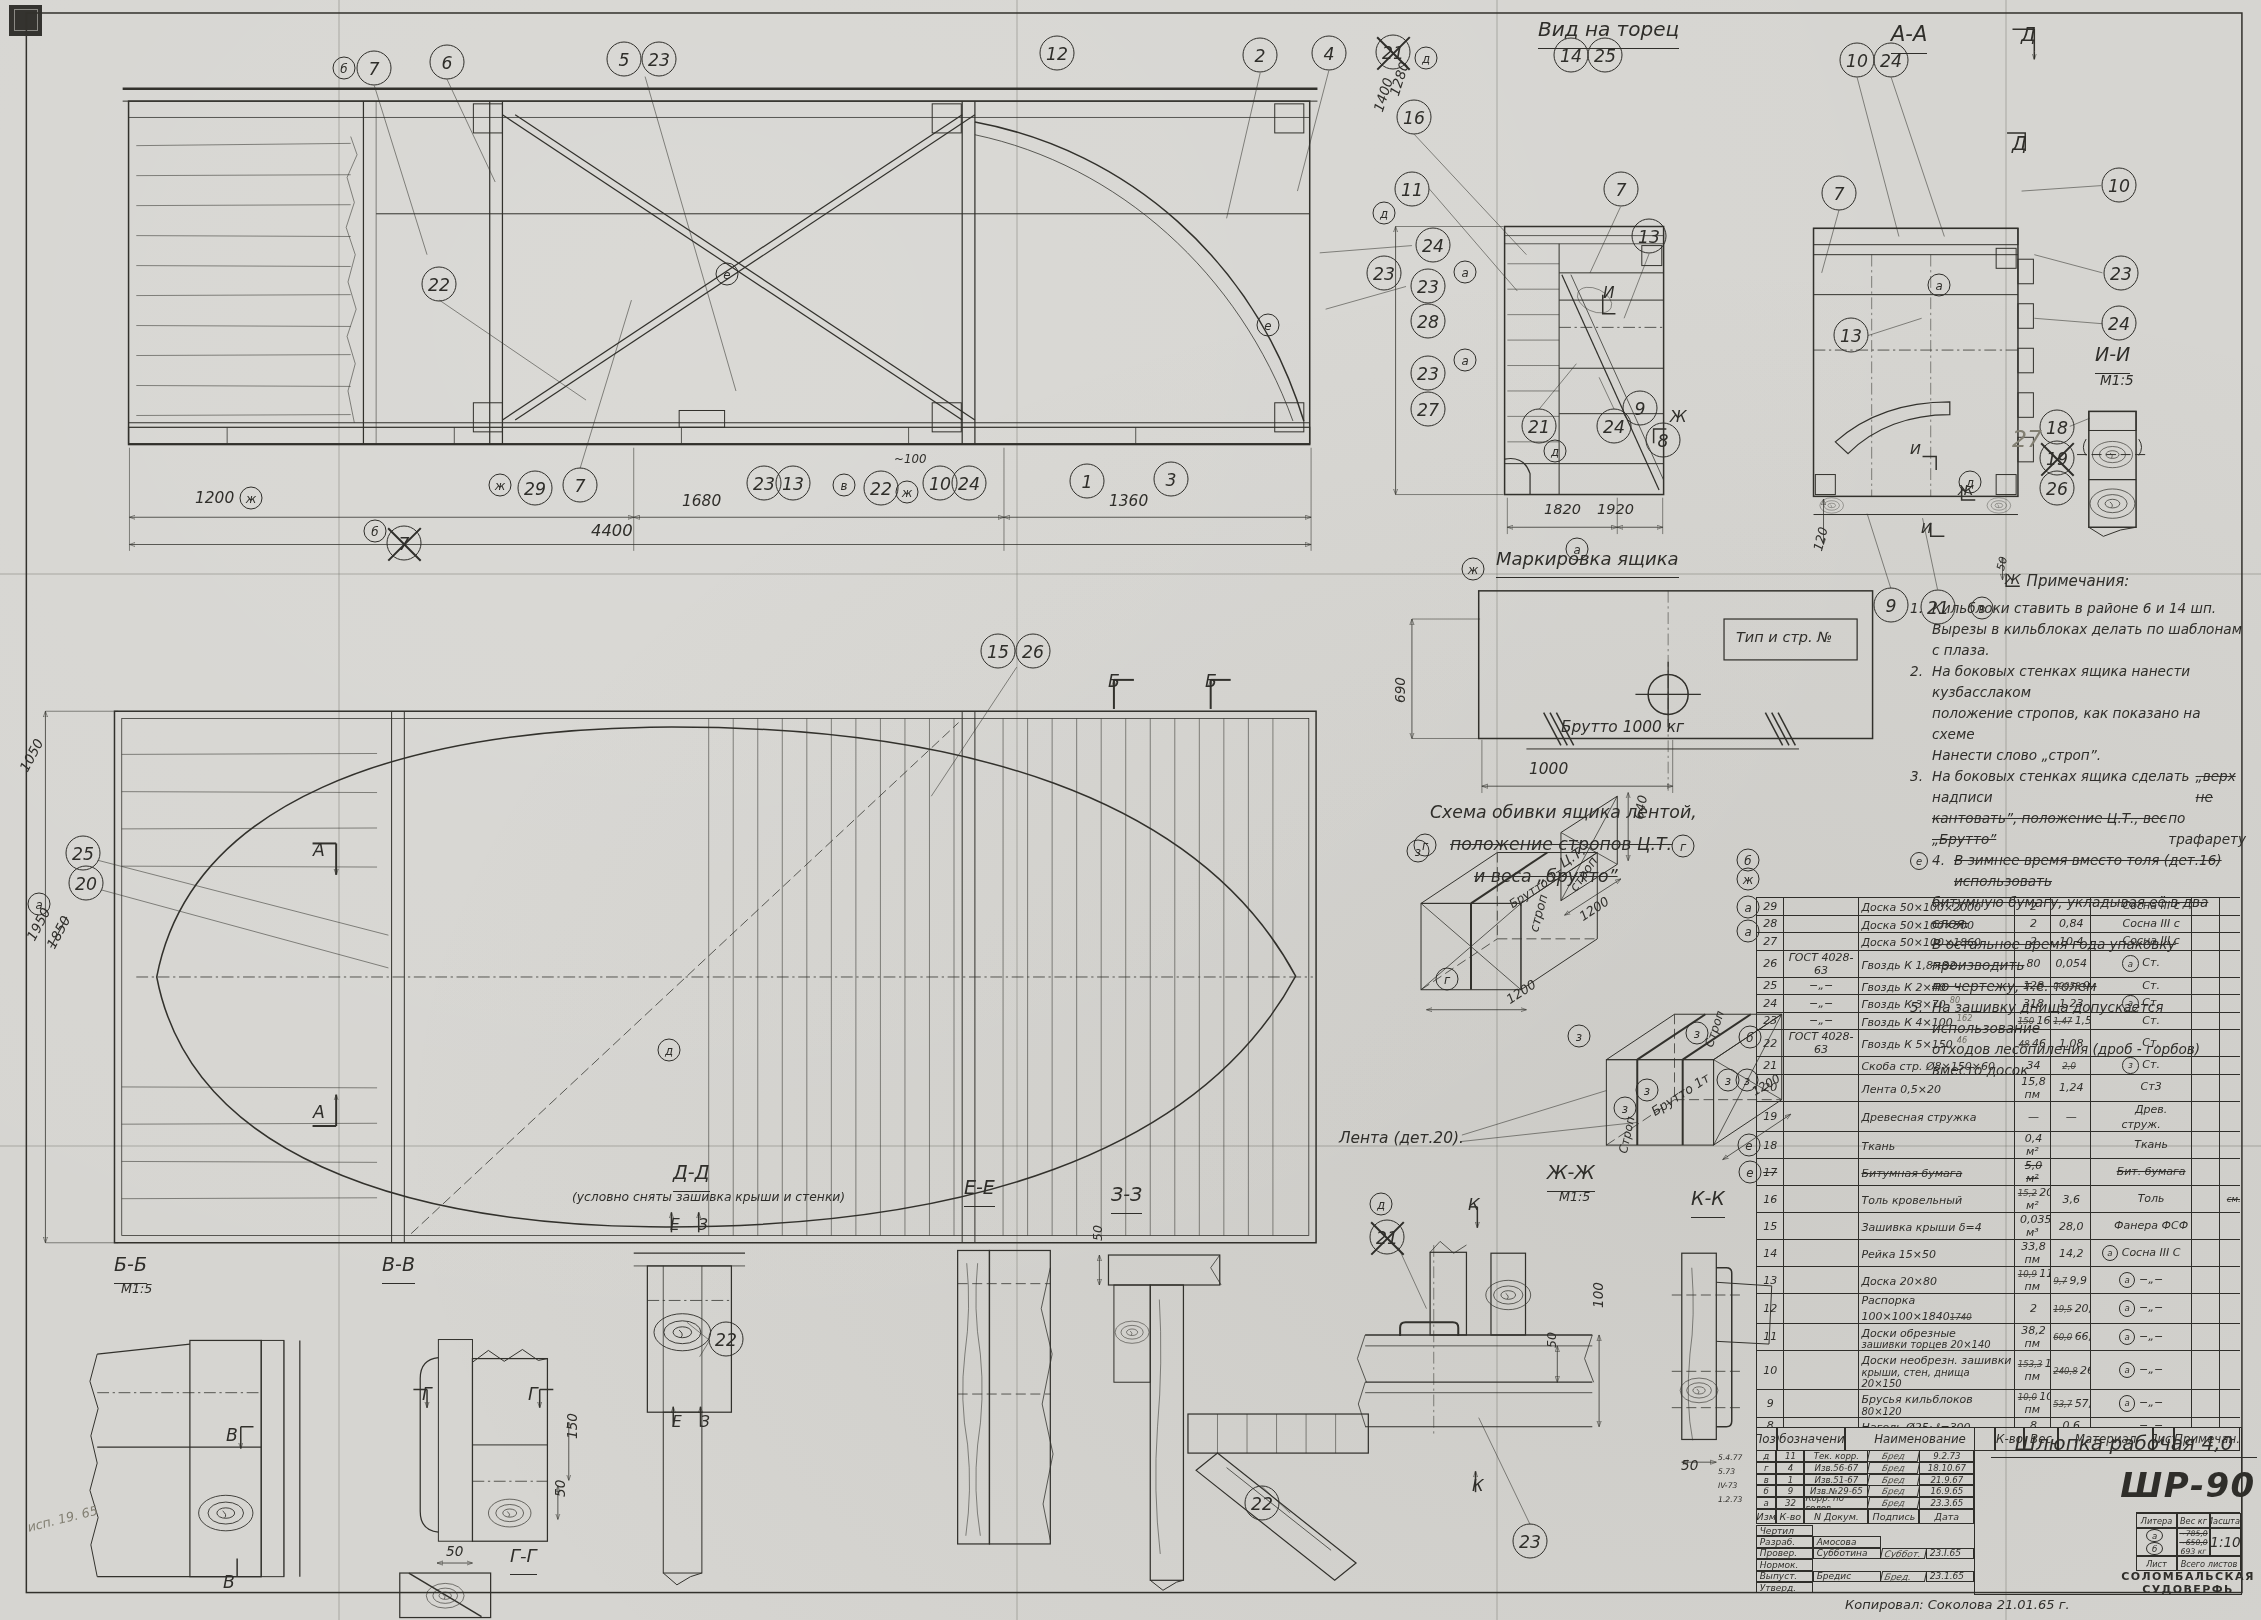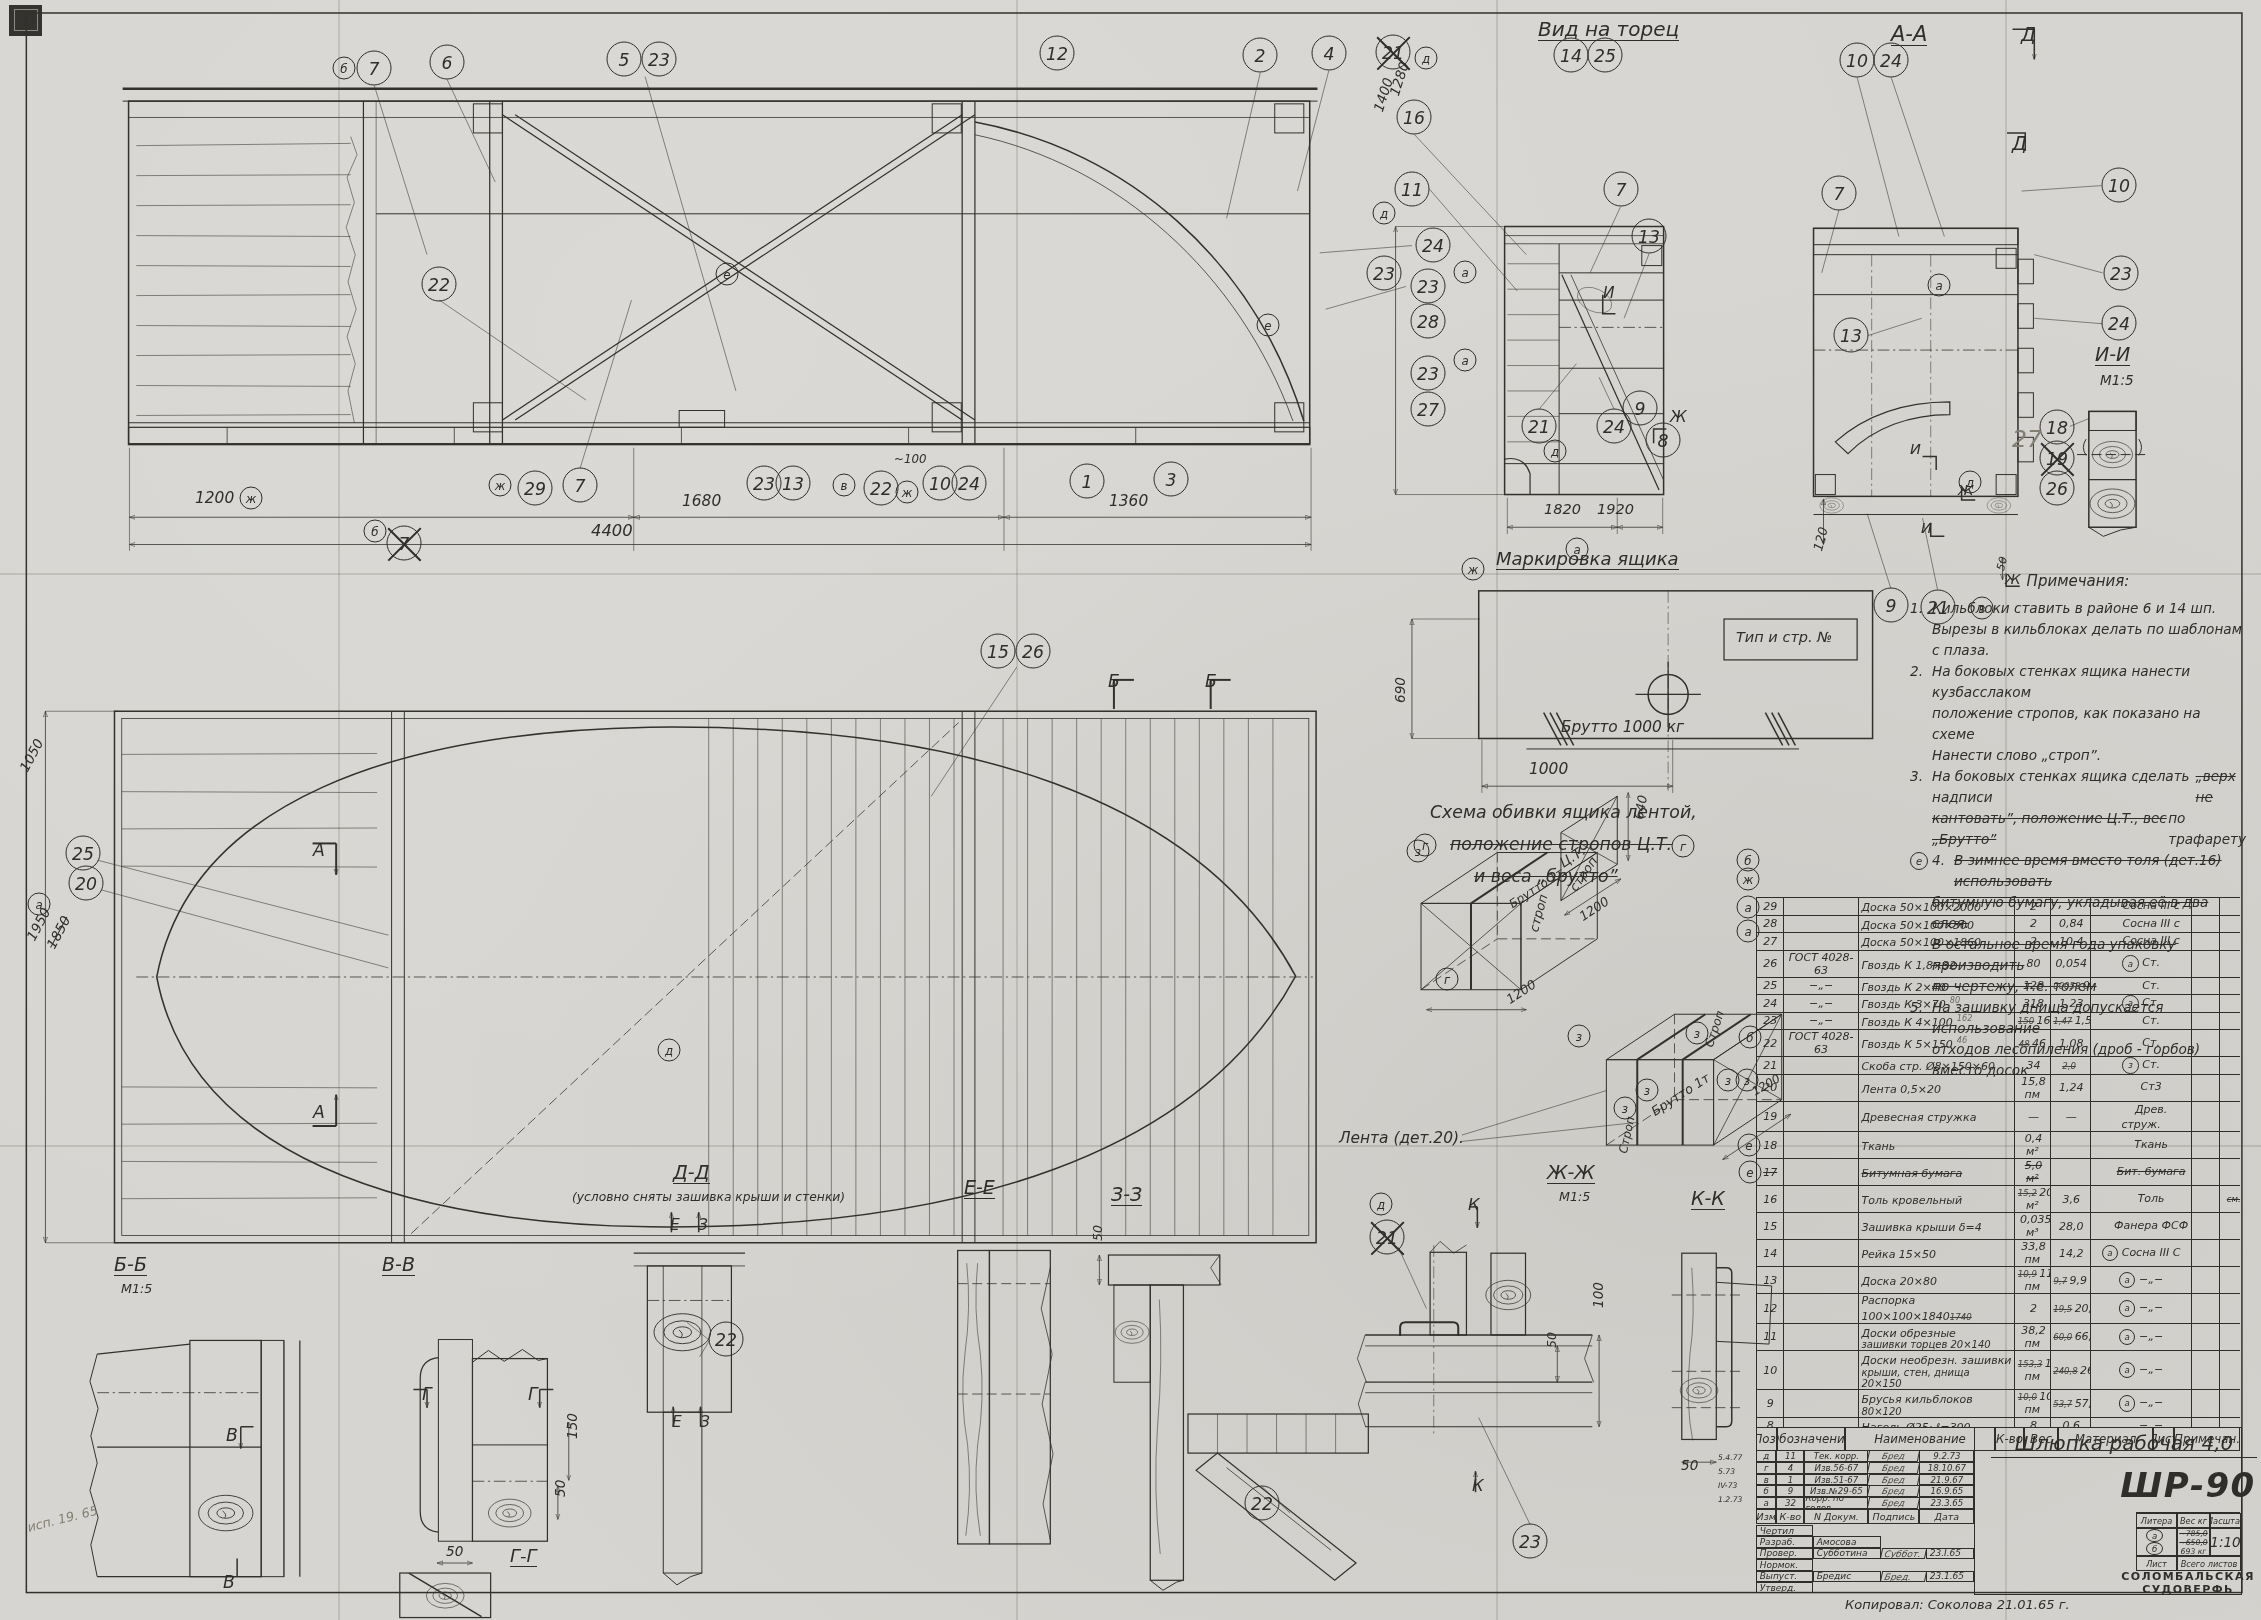"Вид на торец" .ann.u { padding-bottom: 0 -> 8px }
